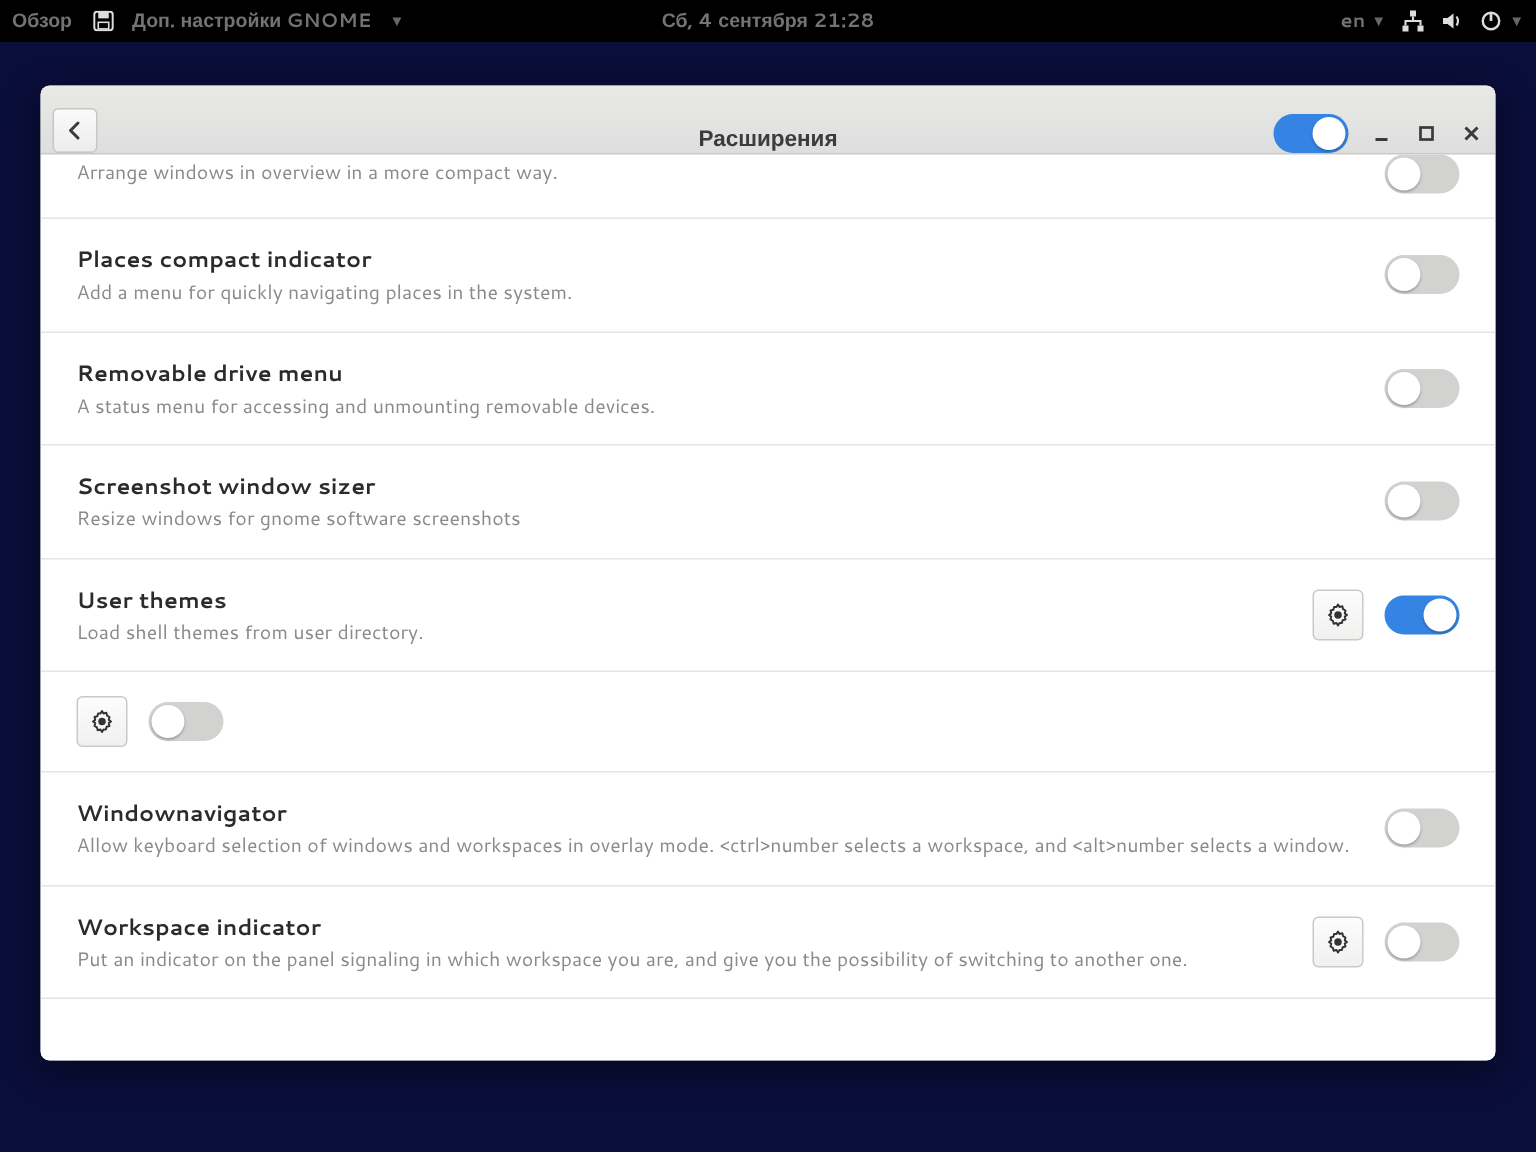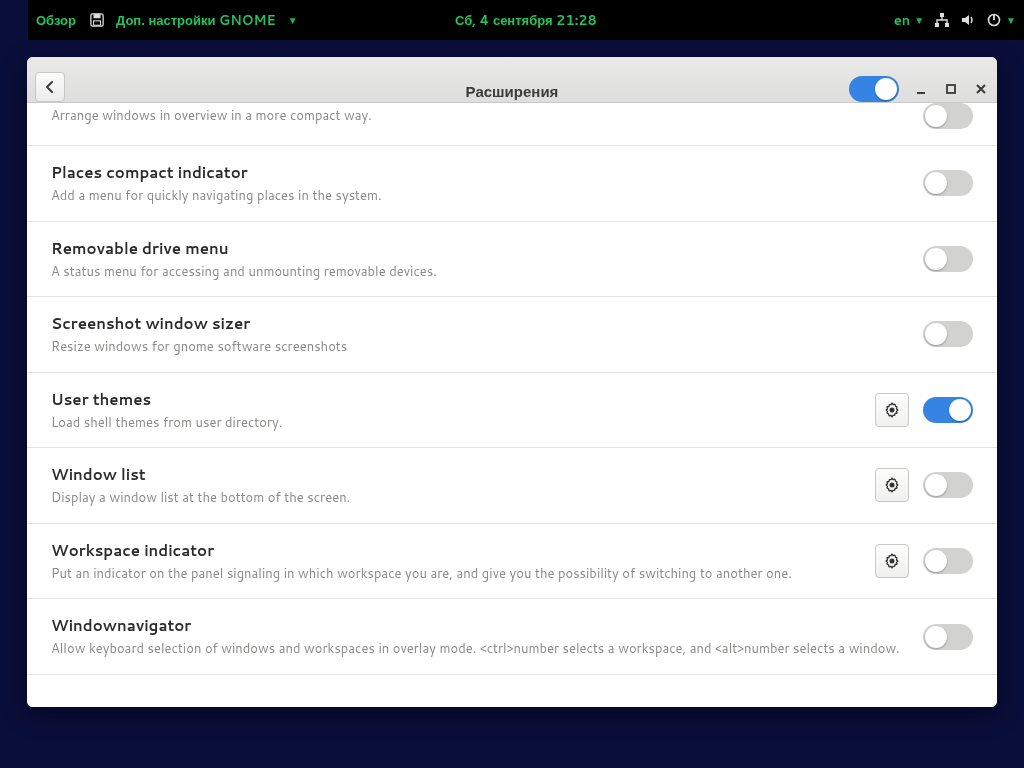"Обзор" .top-panel { color: #22c55e -> #737373; height: 40px -> 28px; margin-left: 28px -> none }
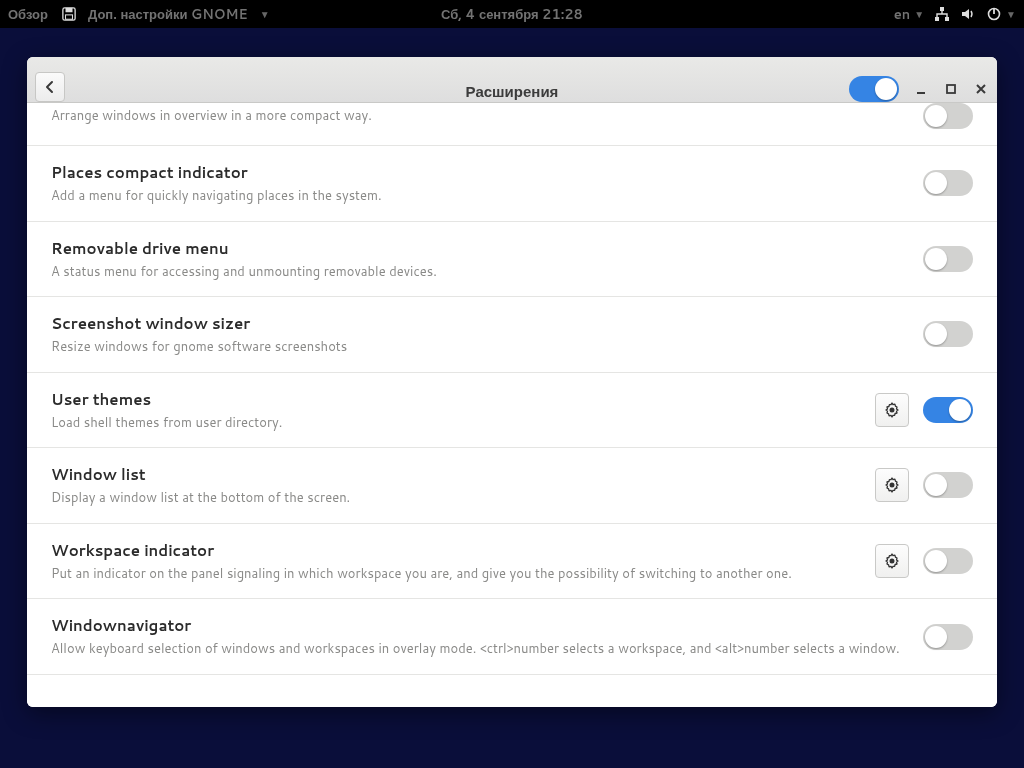"Window list" div.text { html: <div> <div>Window list</div> <div>Display a window list at the bottom of the screen.</div> </div> -> none }
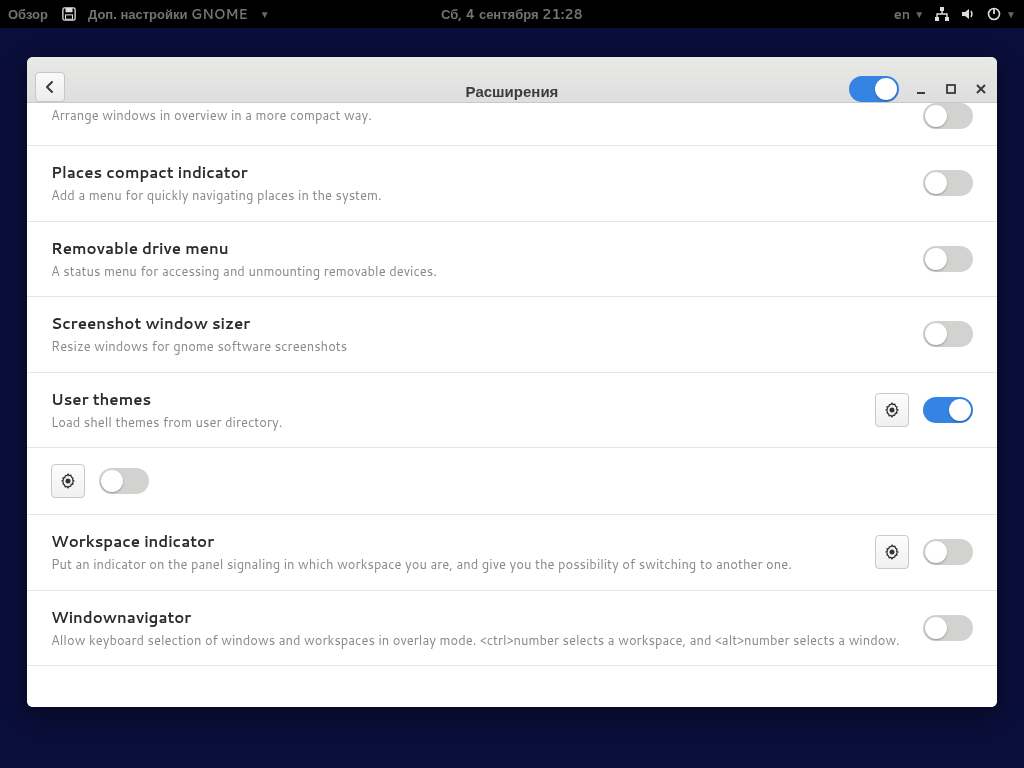"Workspace indicator" div.row { order: before "Windownavigator" -> after "Windownavigator" }
